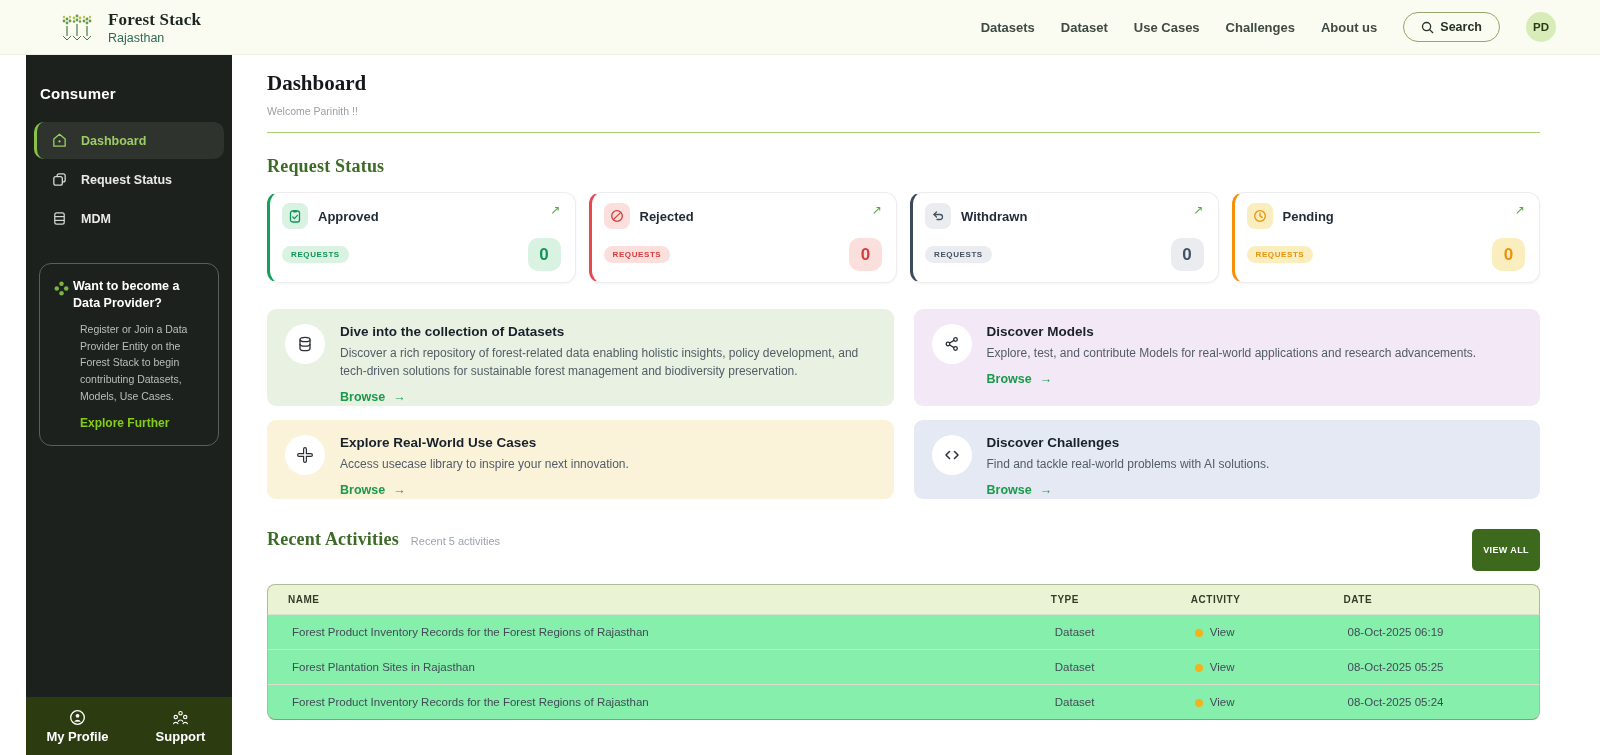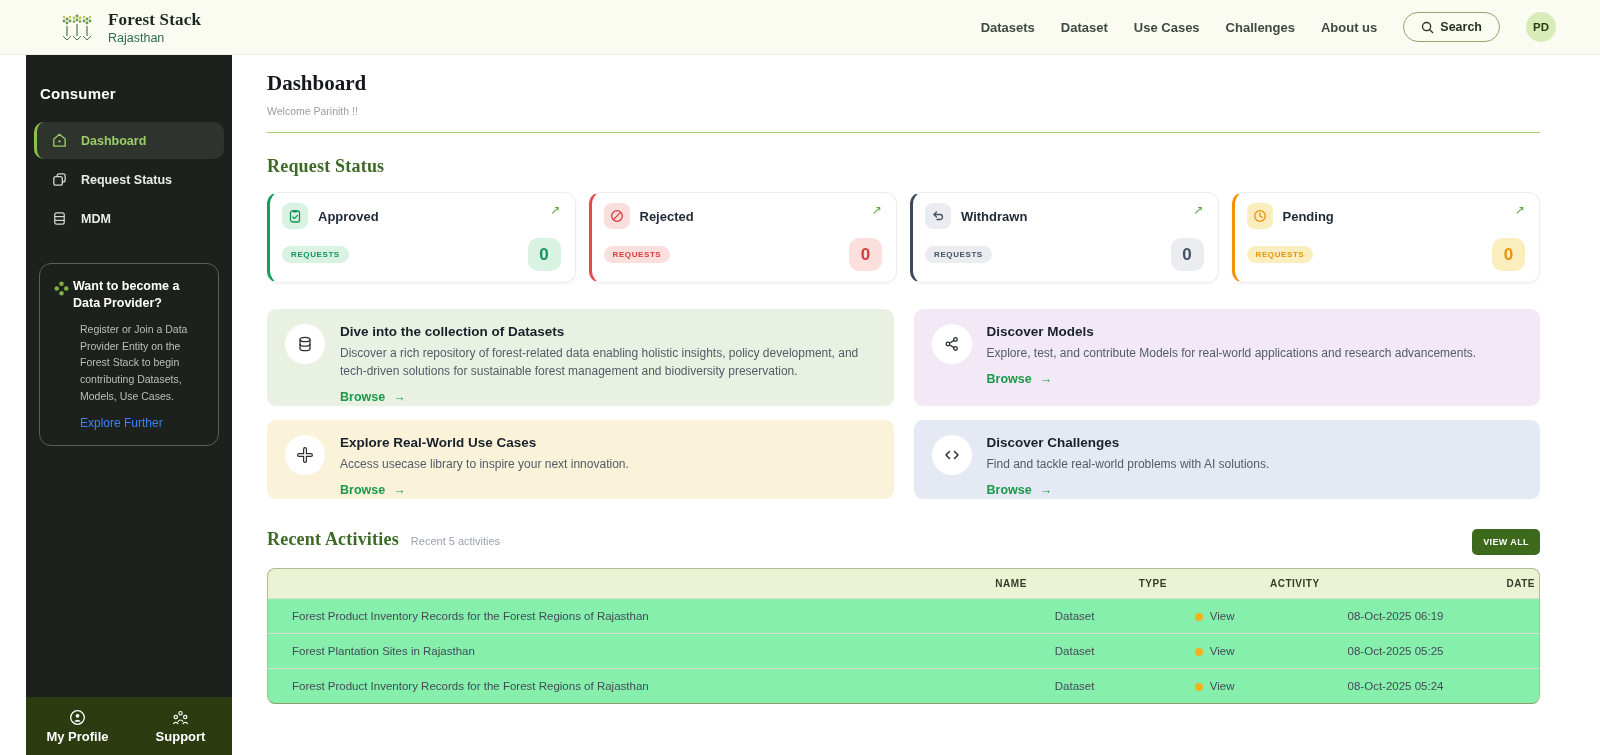"Explore Further" .pc-link { color: #3b82f6 -> #84cc16; font-weight: normal -> bold }
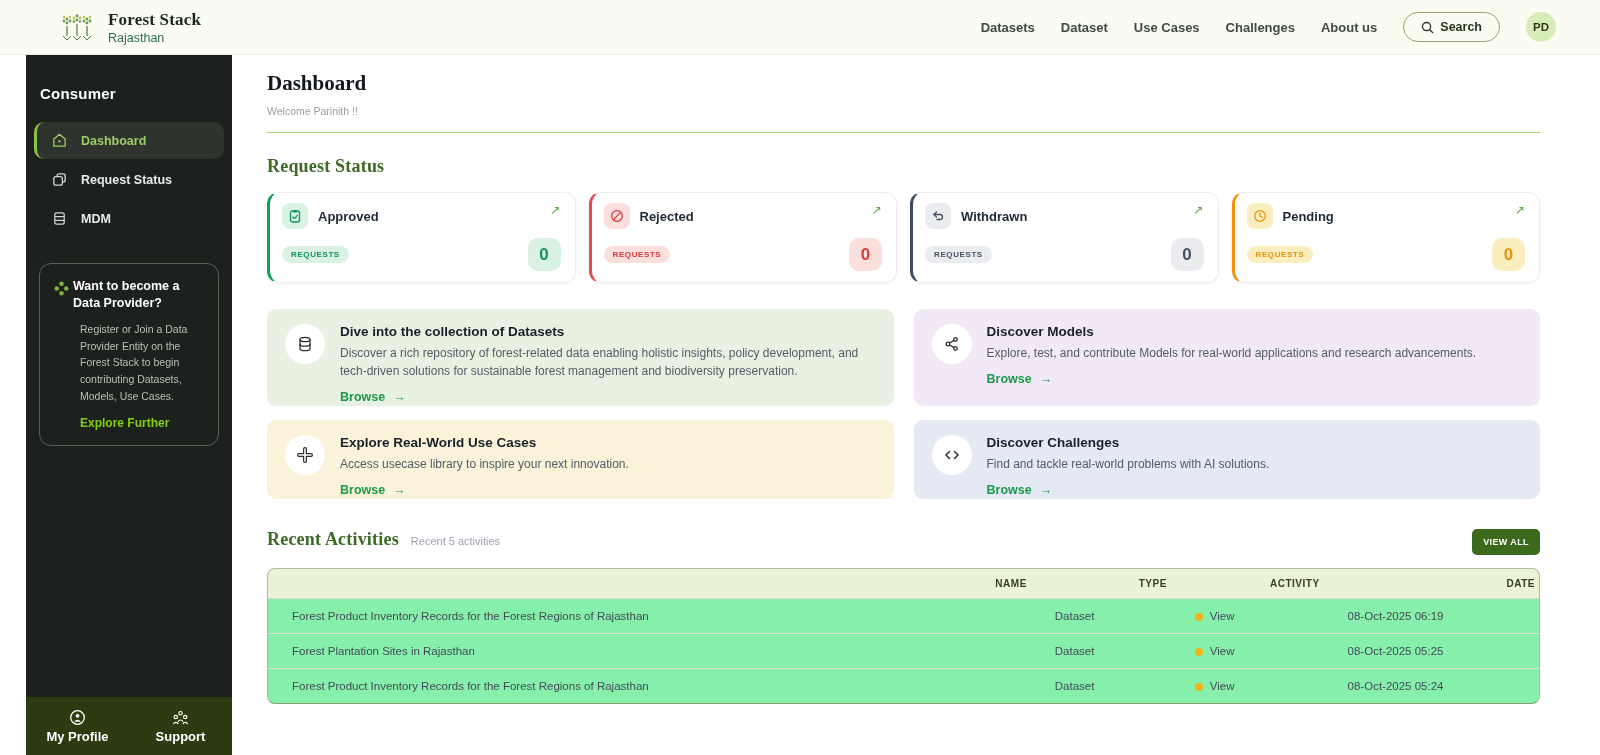"VIEW ALL" .viewall-btn { padding: 8px 11px -> 16px 11px }
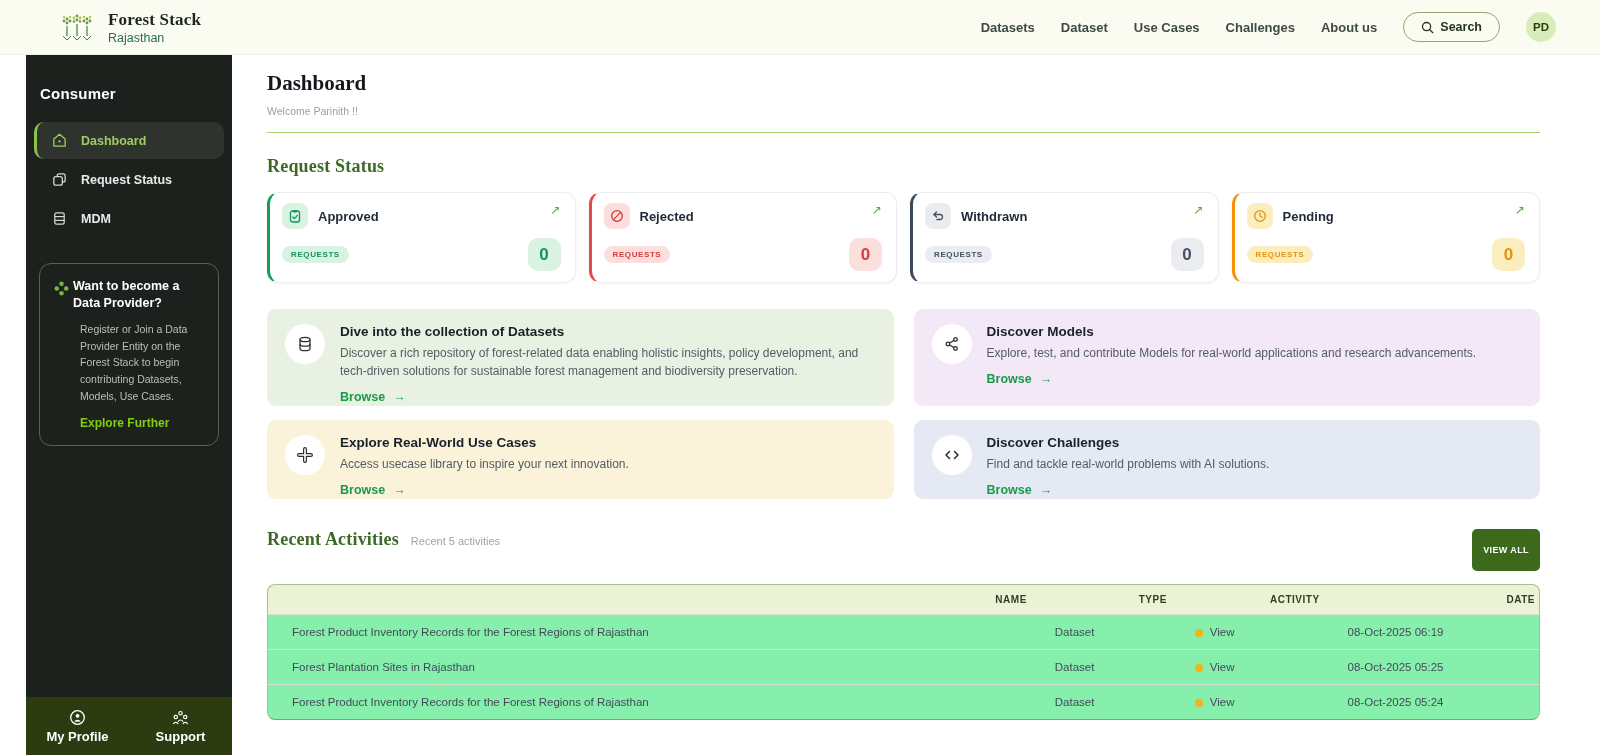"NAME" .activity-table th { padding: 9px 4px -> 9px 20px; text-align: right -> left }
